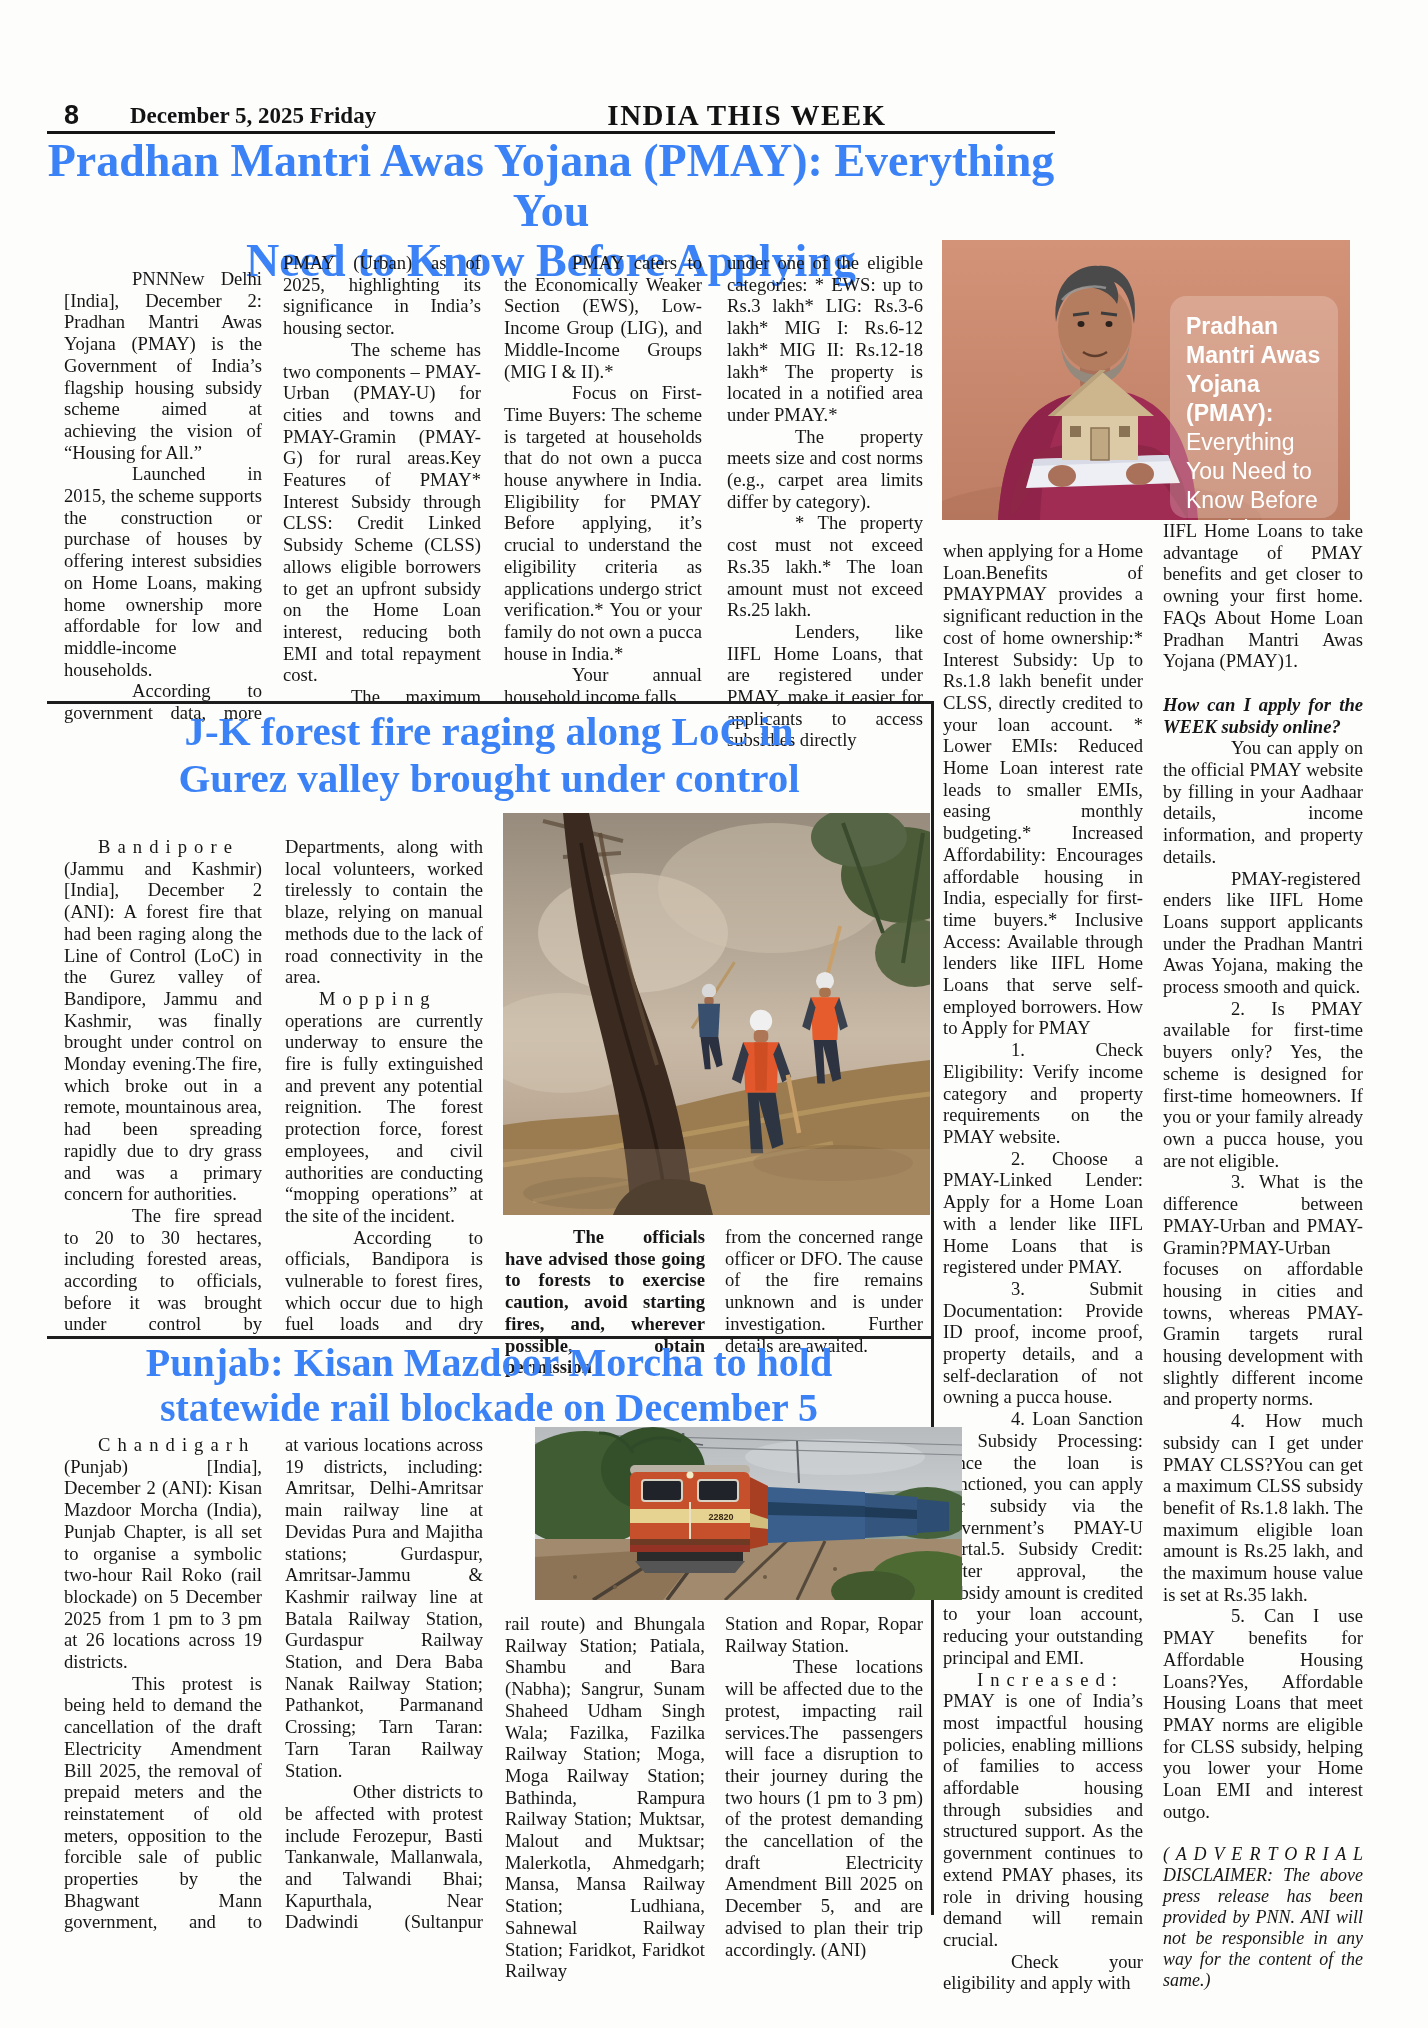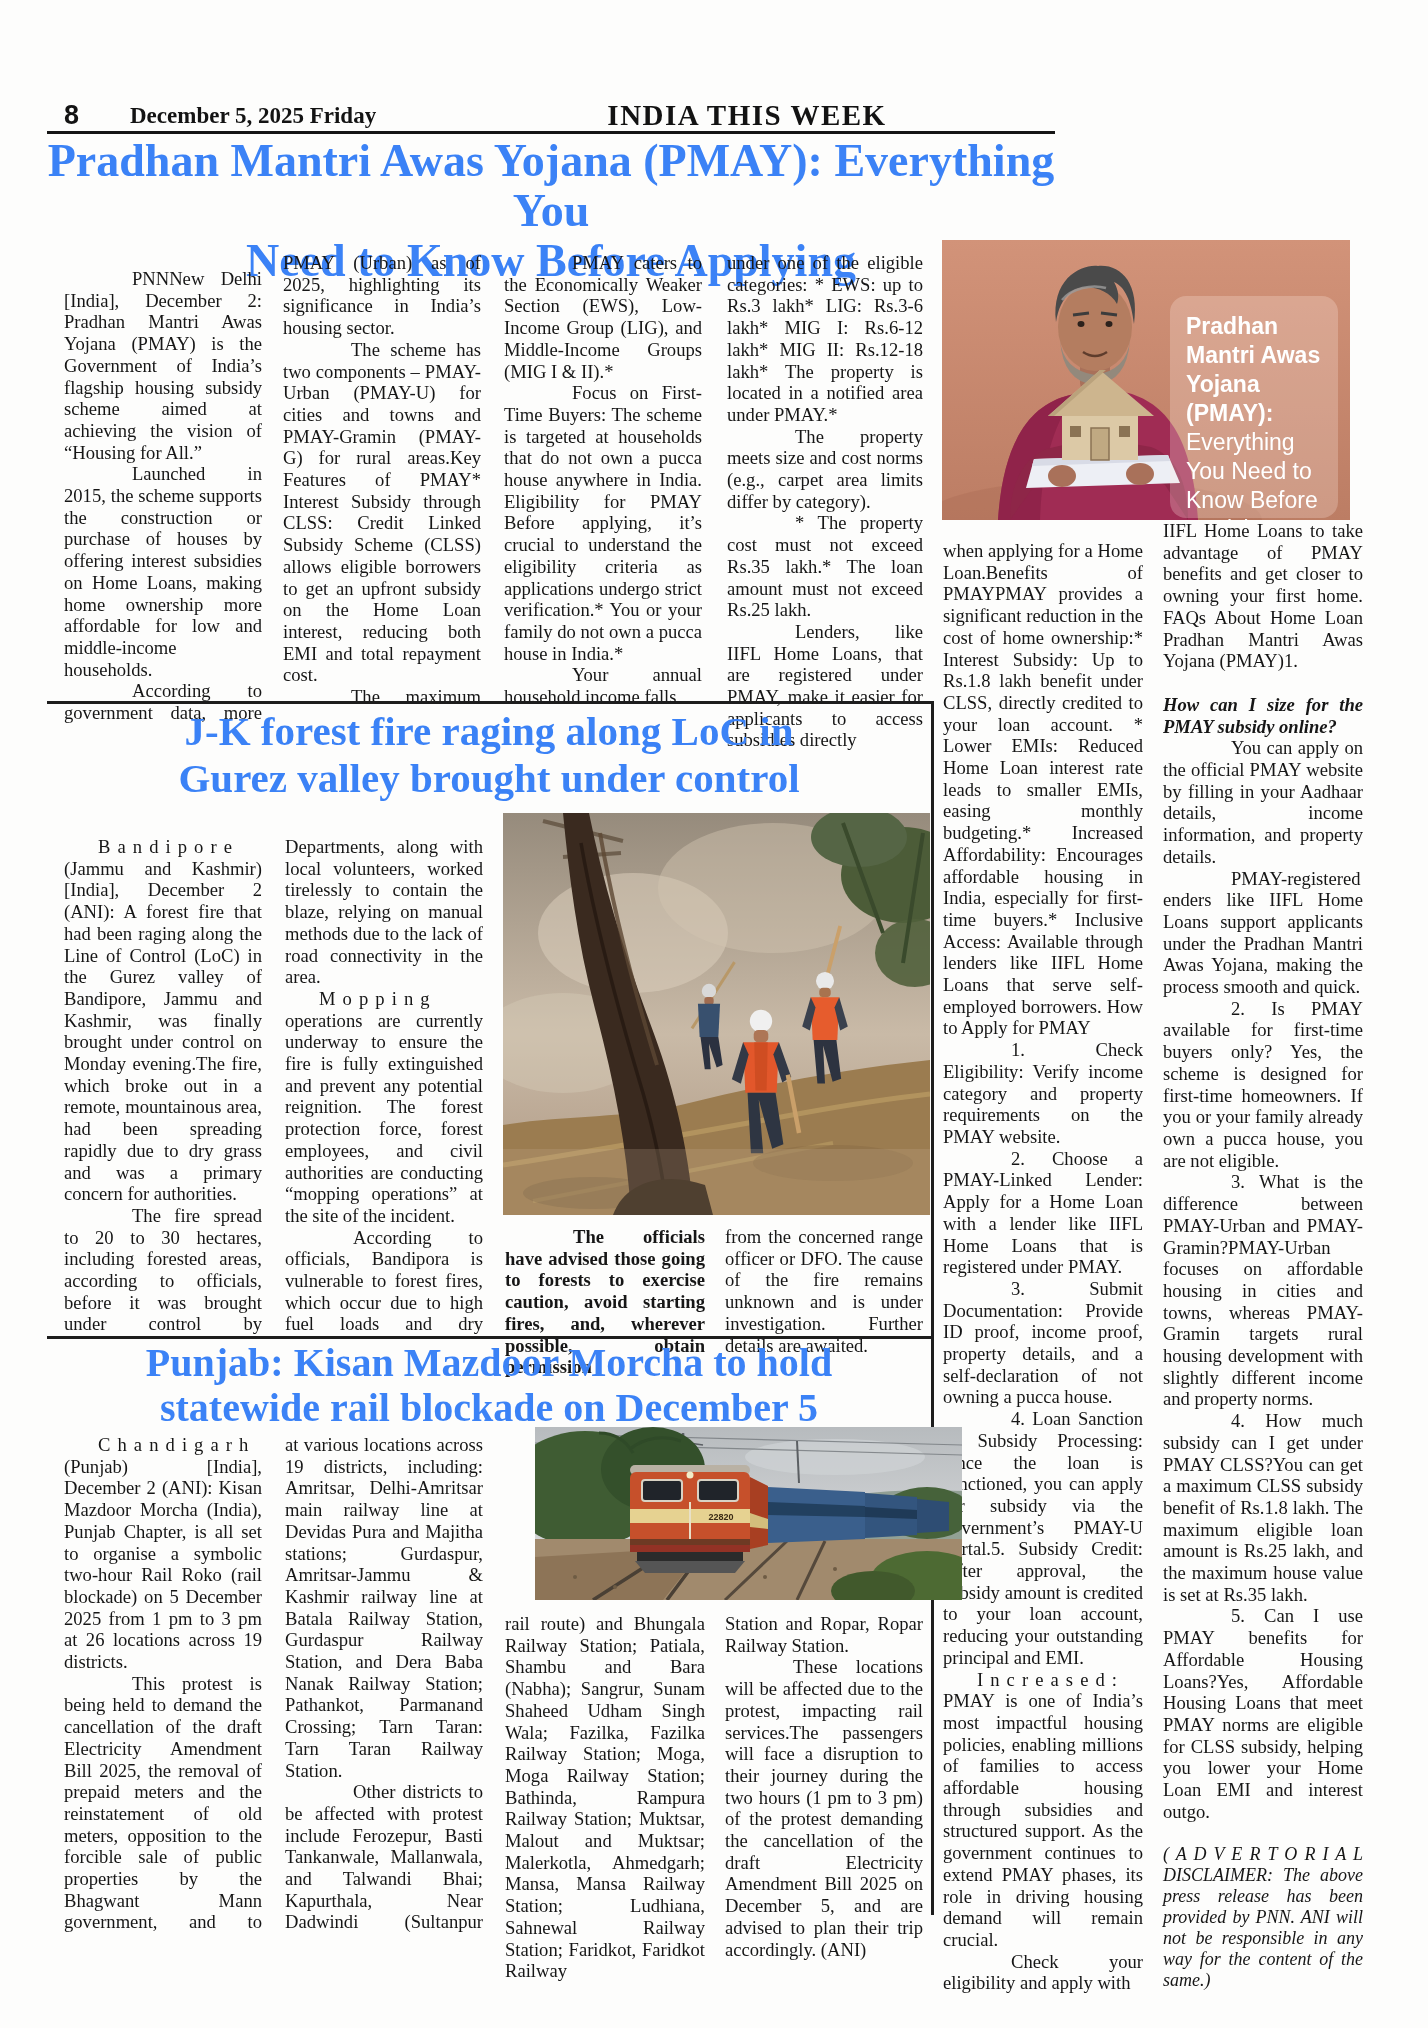"How can I size for" p.qa { text: size for the PMAY -> apply for the WEEK }
